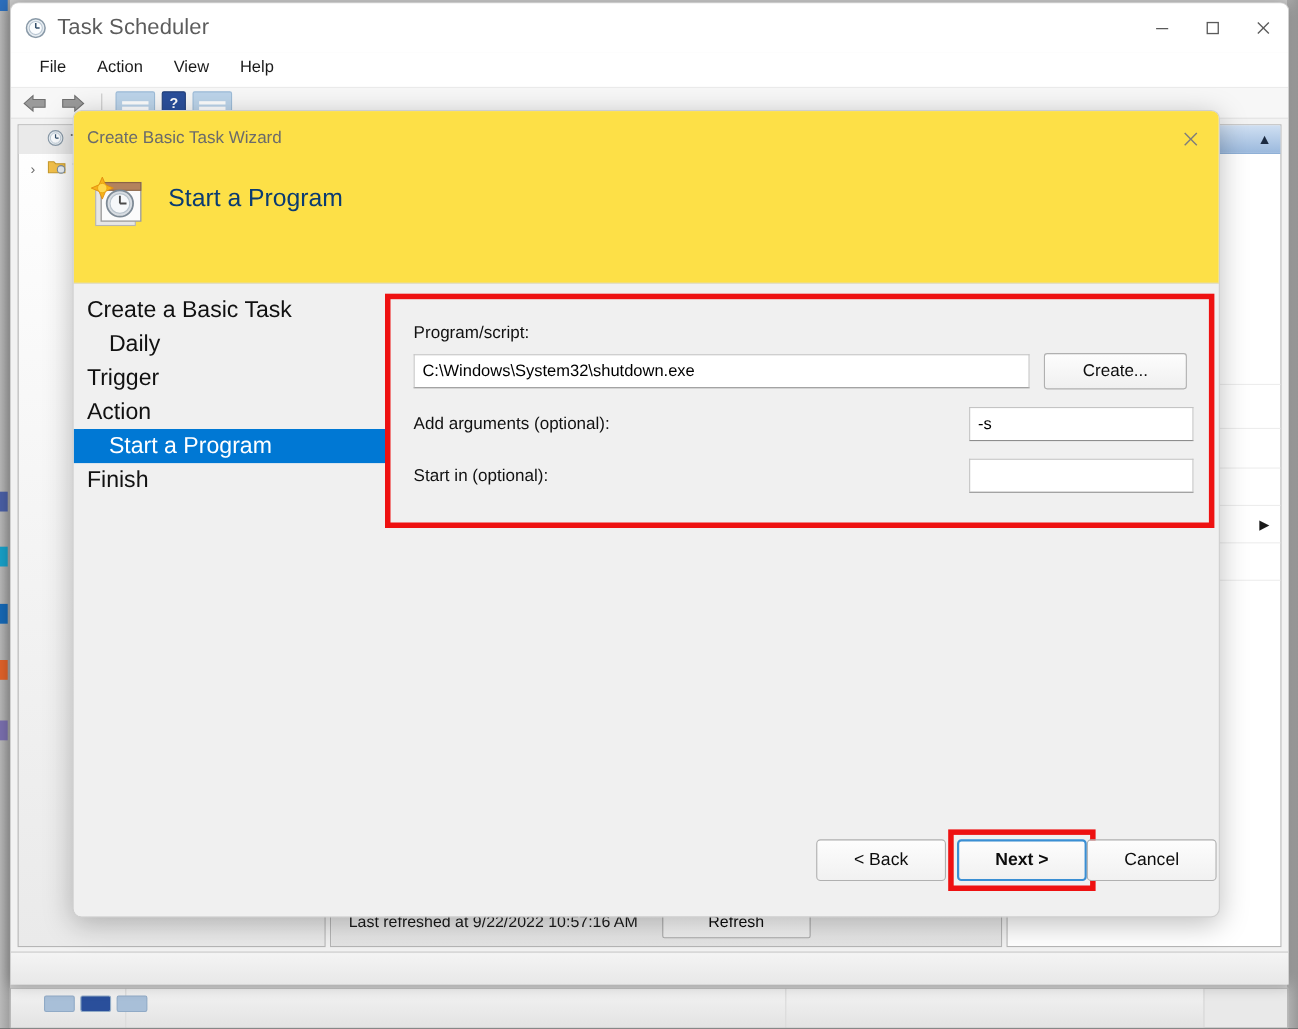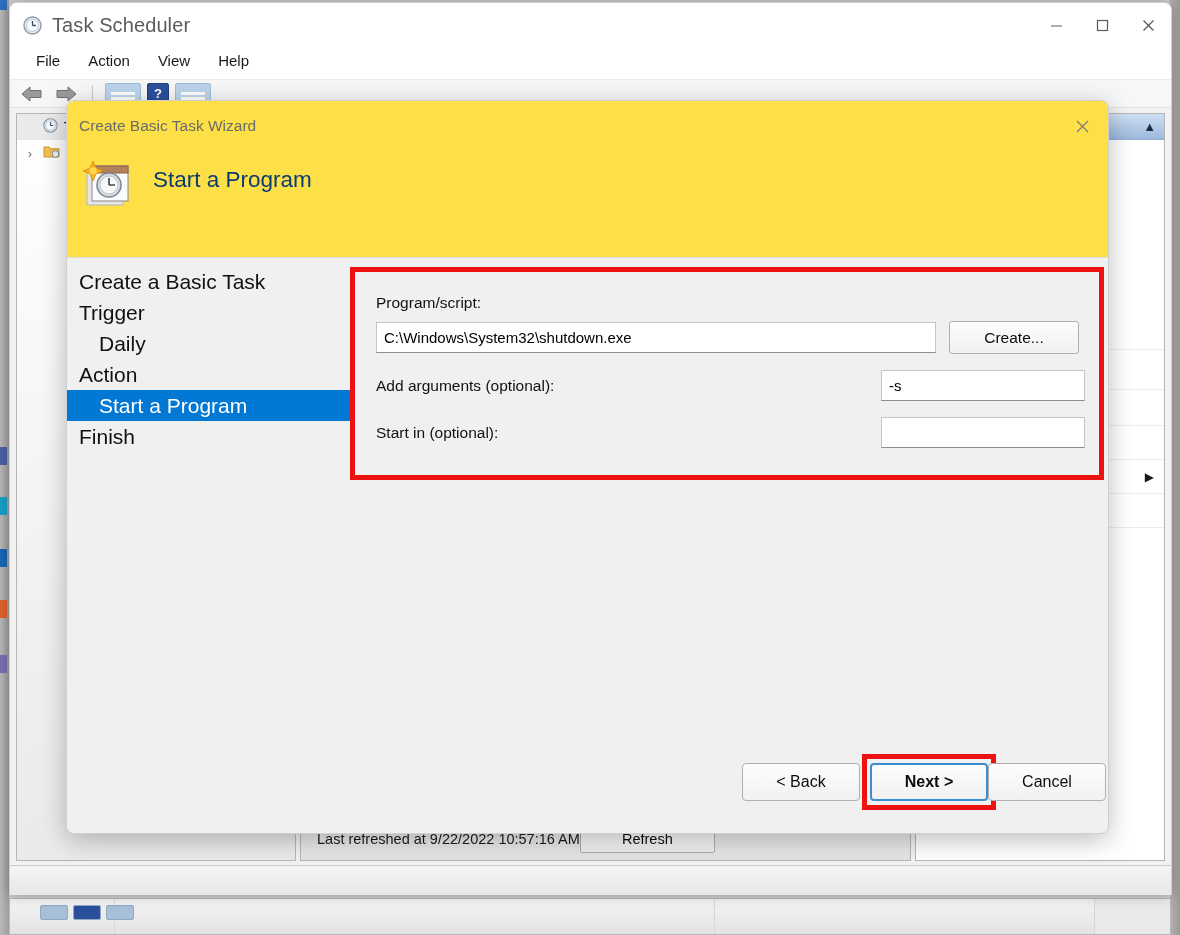"Trigger" div.wz-nav-item { order: before "Daily" -> after "Daily" }
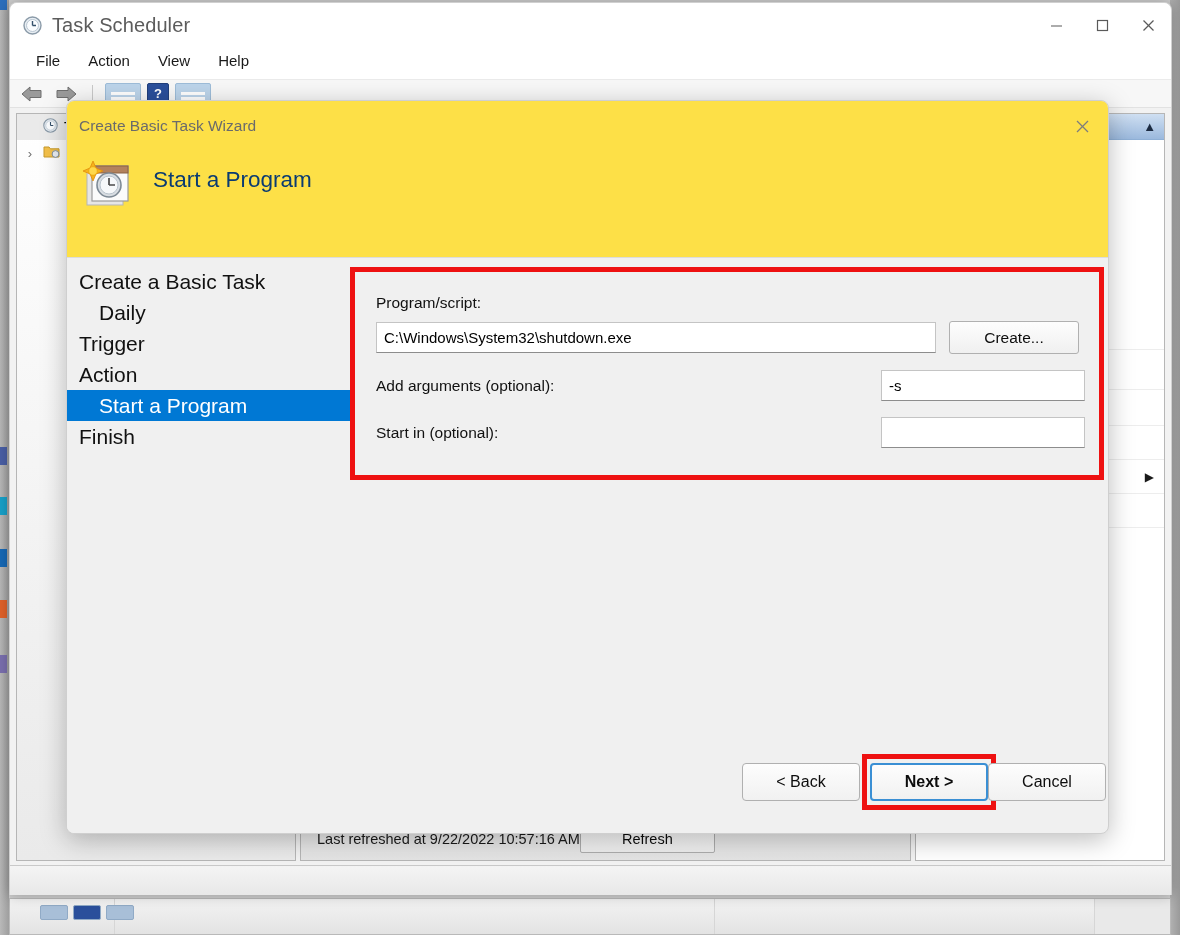"Last refreshed at 9/22/2022 10:57:16" .refresh-bar { gap: none -> 22px }
